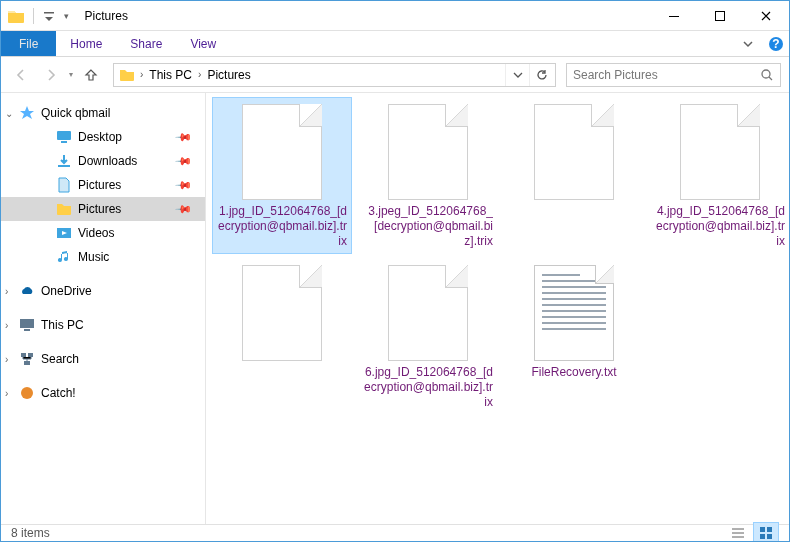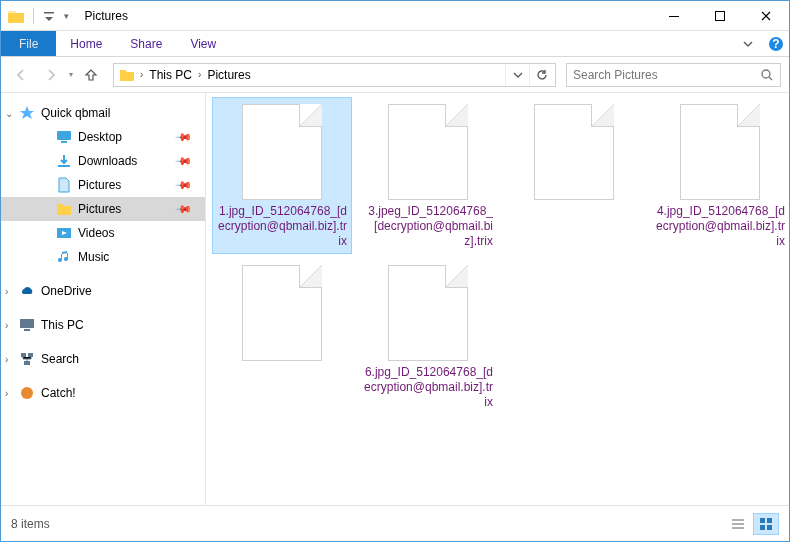"FileRecovery.txt" div.file-item { html: none -> <div> <div> <div></div> <div></div> <div></div> <div></div> <div></div> <div></div> <div></div> <div></div> <div></div> <div></div> </div> <div>FileRecovery.txt</div> </div> }
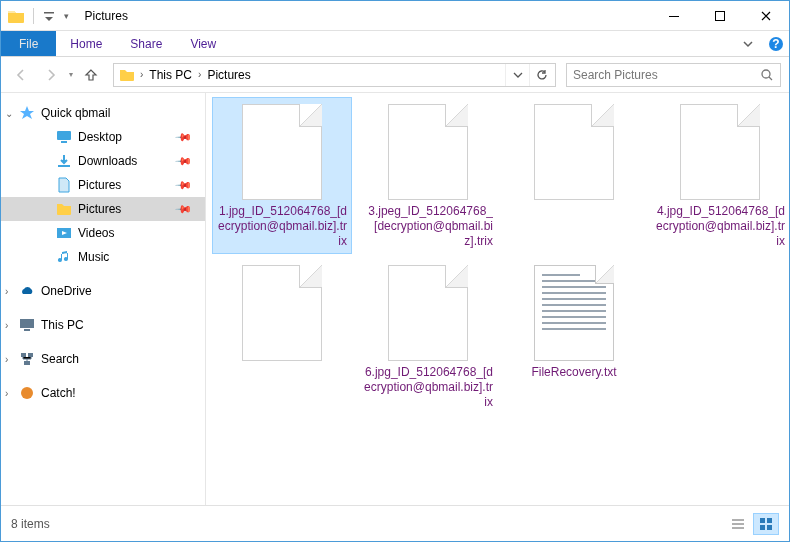"8 items" .statusbar { height: 36px -> 17px }
